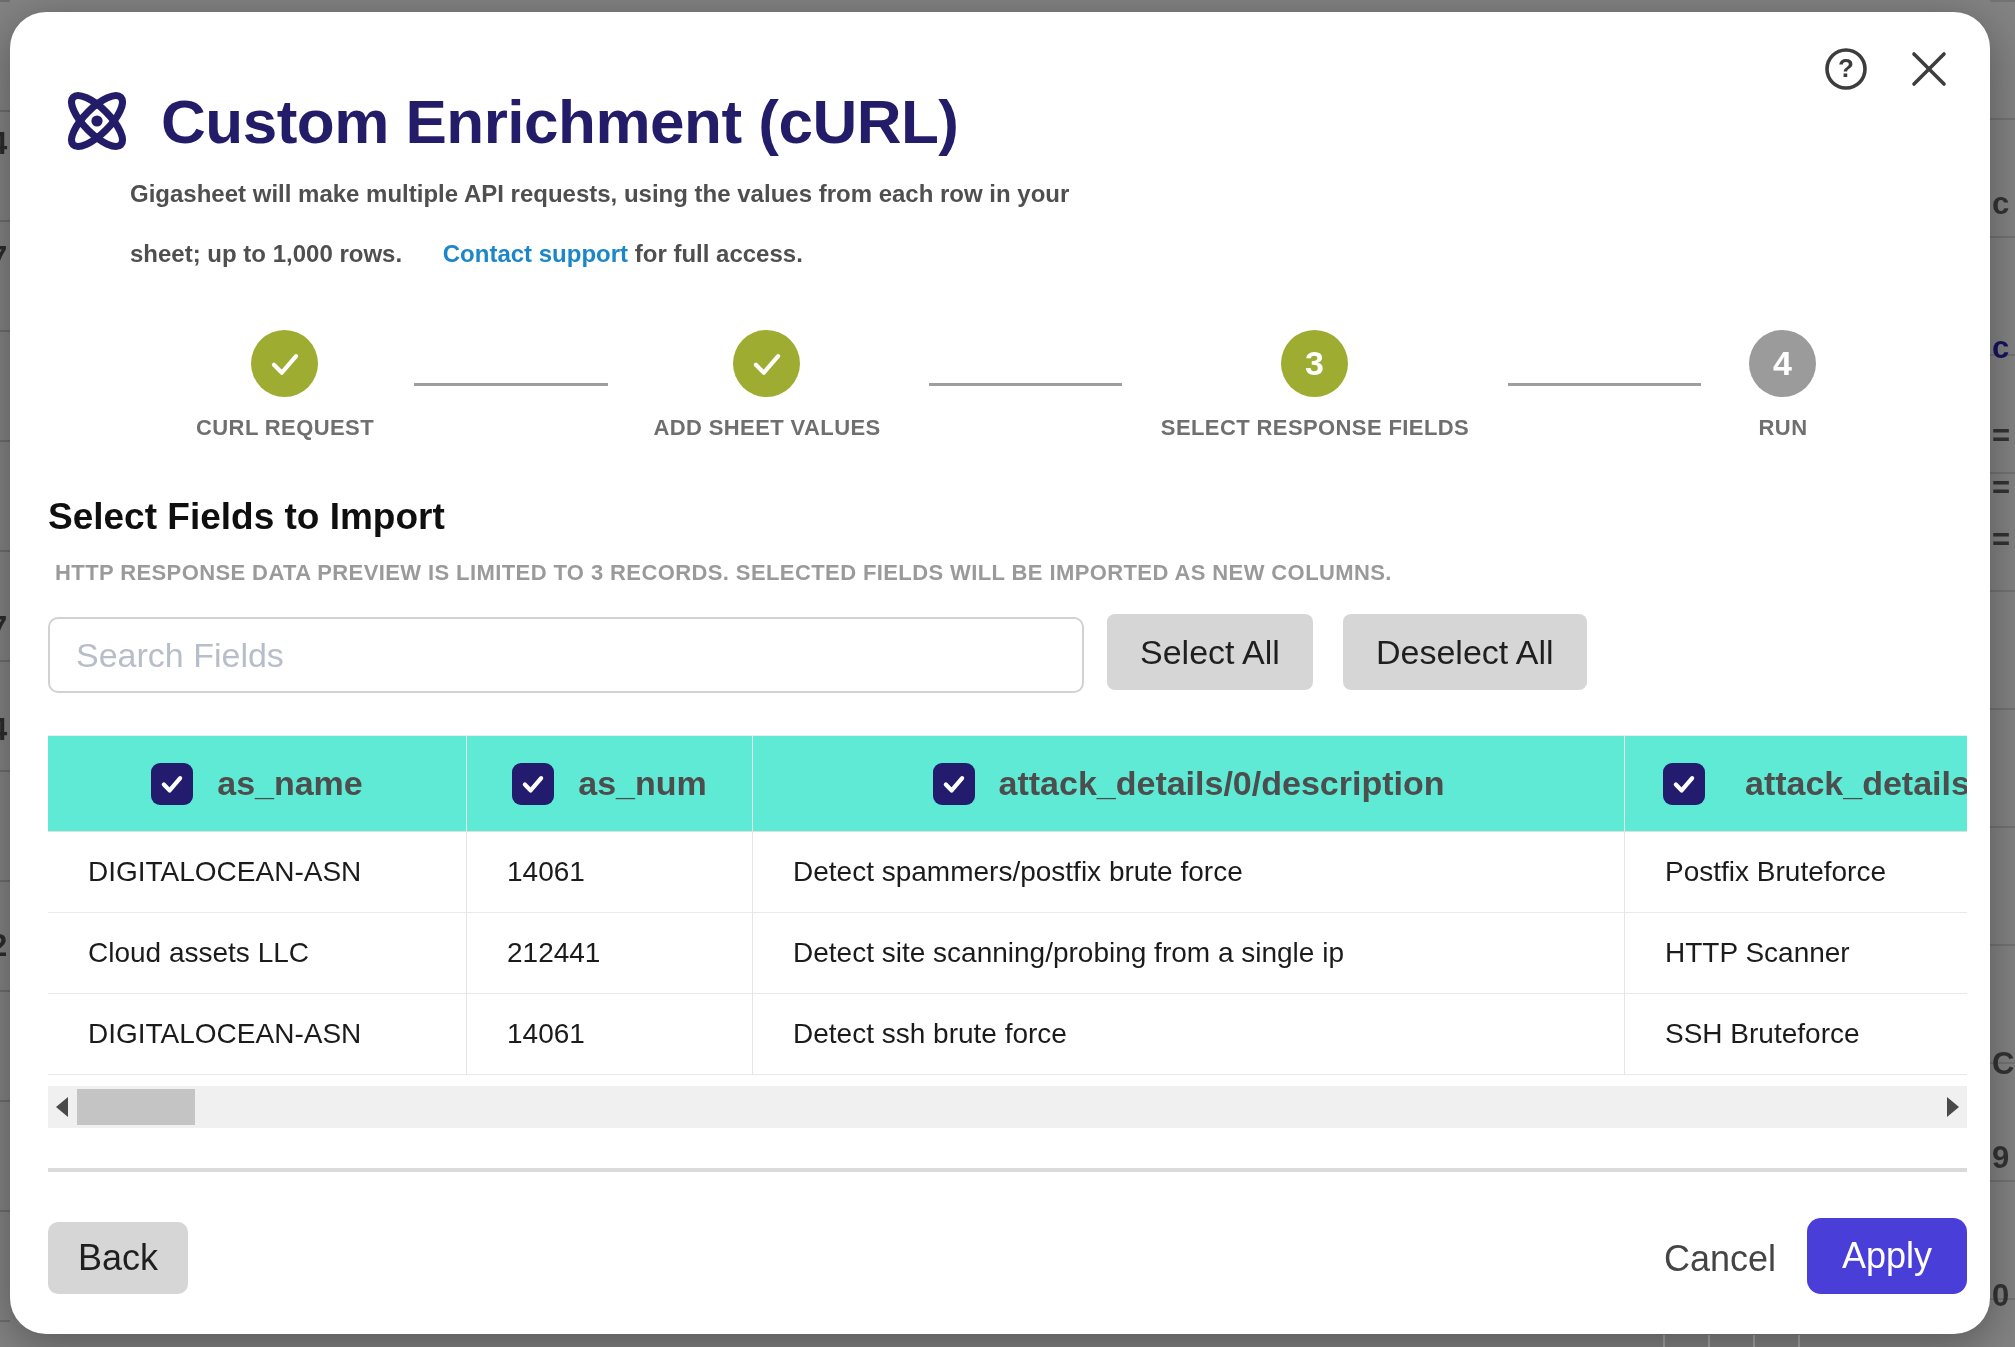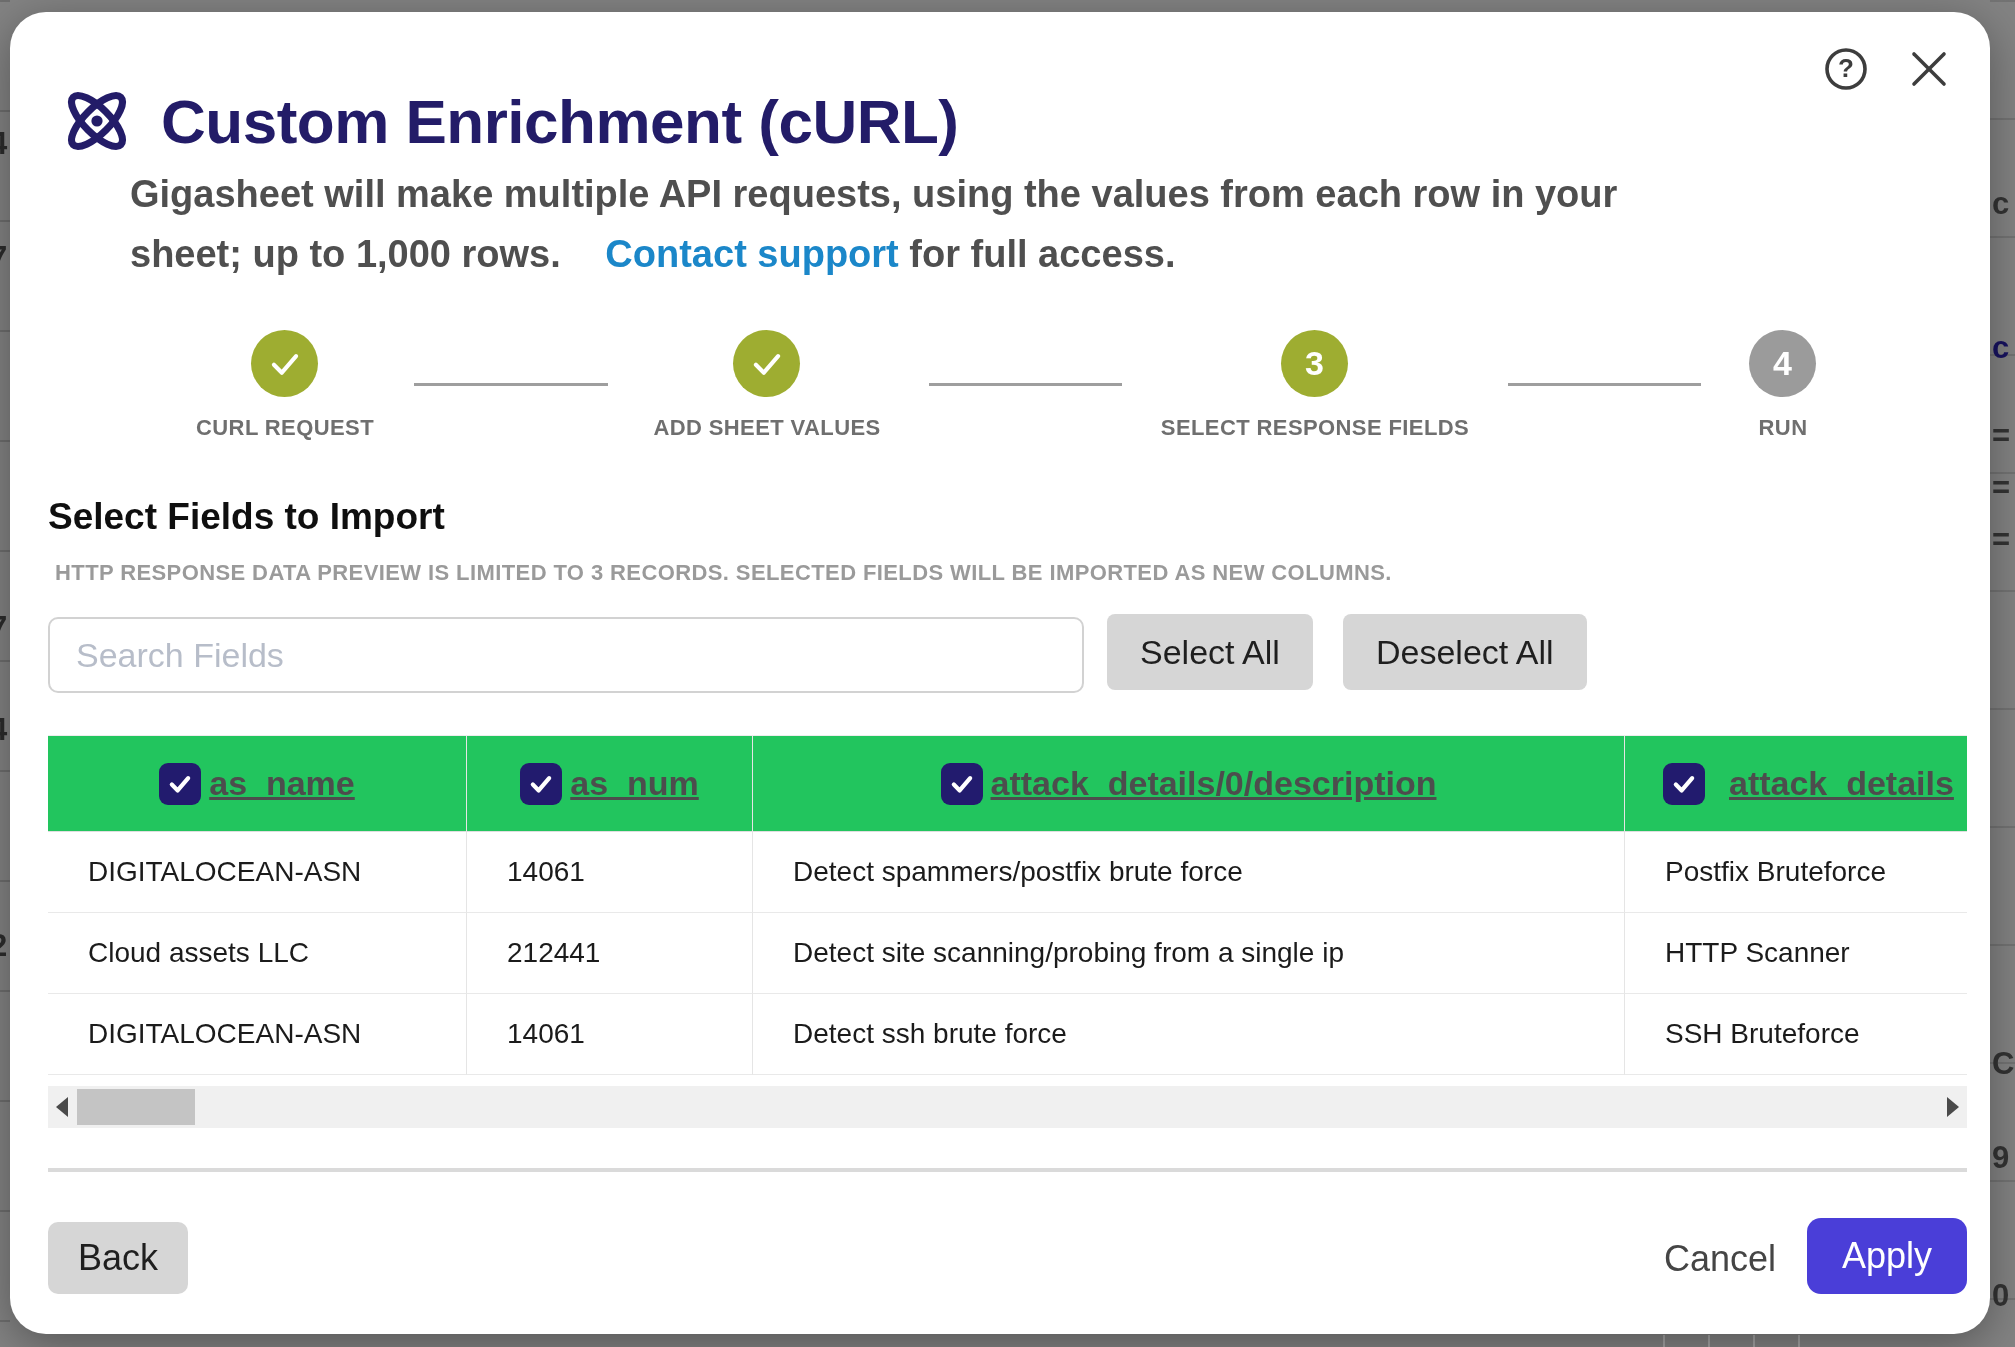"Gigasheet will make multiple API" .intro { font-size: 38px -> 24px }
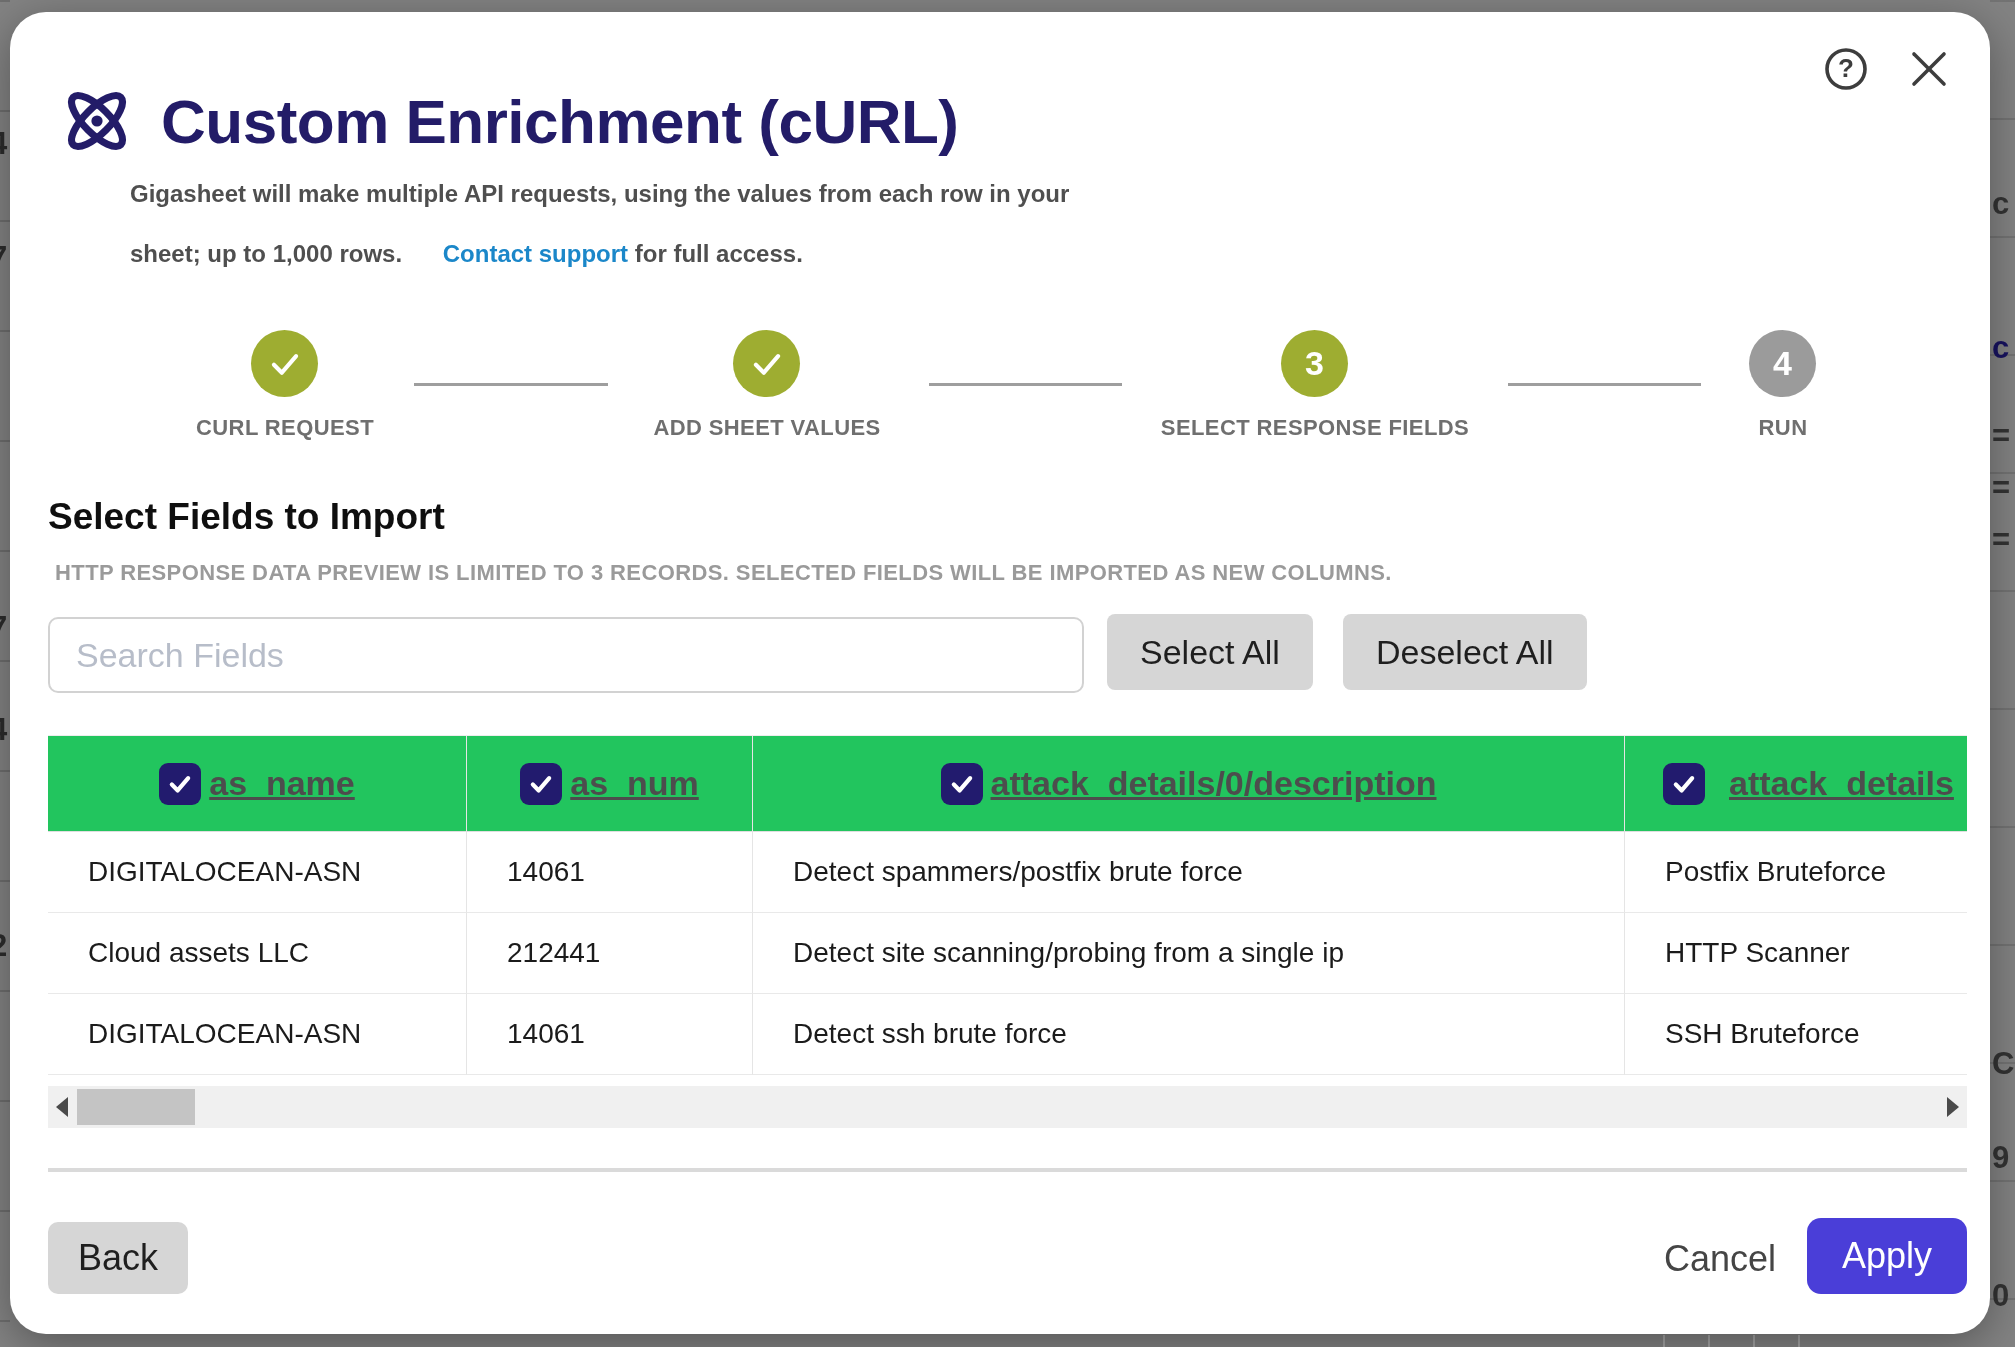"as_name" .th { background: #22c55e -> #5eead4; gap: 8px -> 24px; text-decoration: underline -> none }
